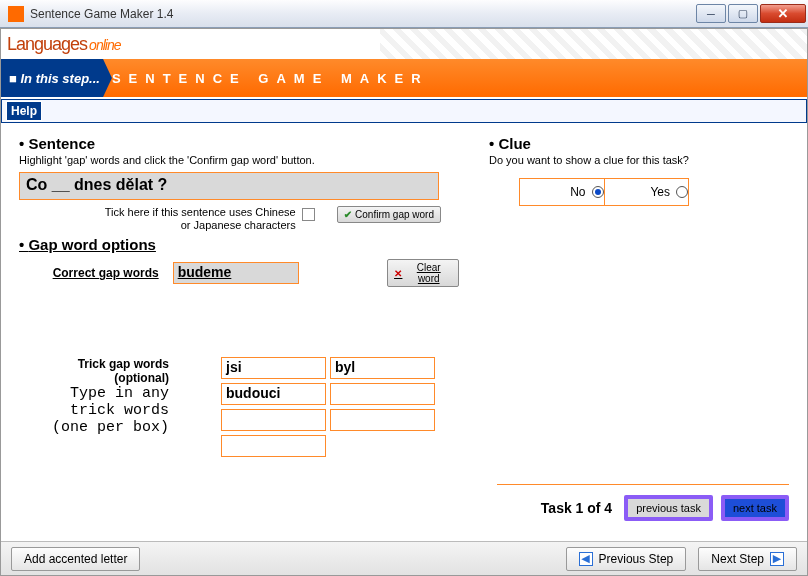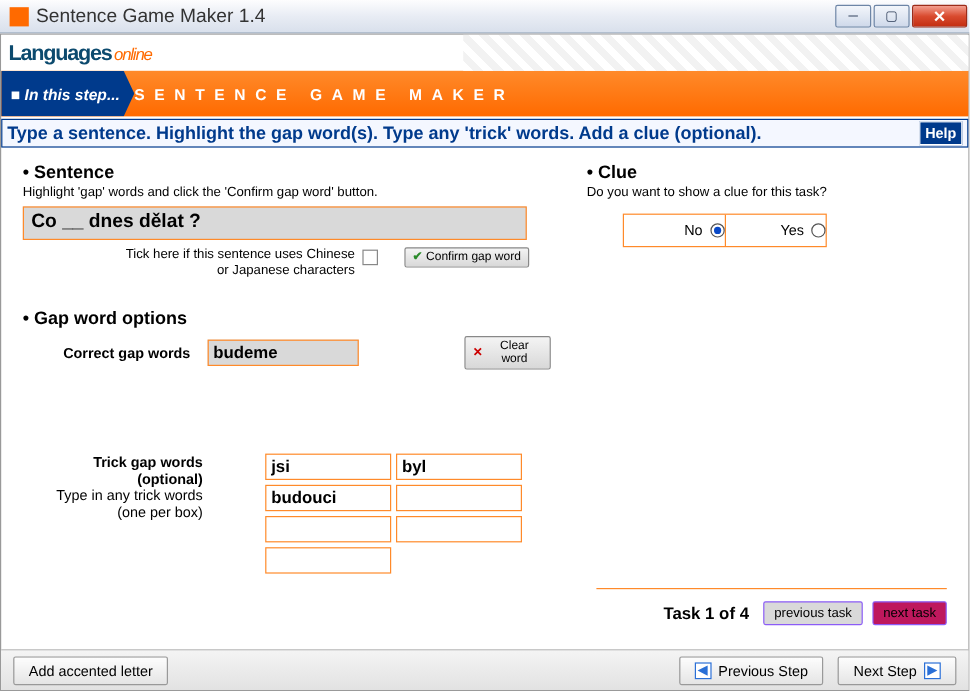"Sentence Game Maker 1.4" .titlebar .title { font-size: 16px -> 12px }
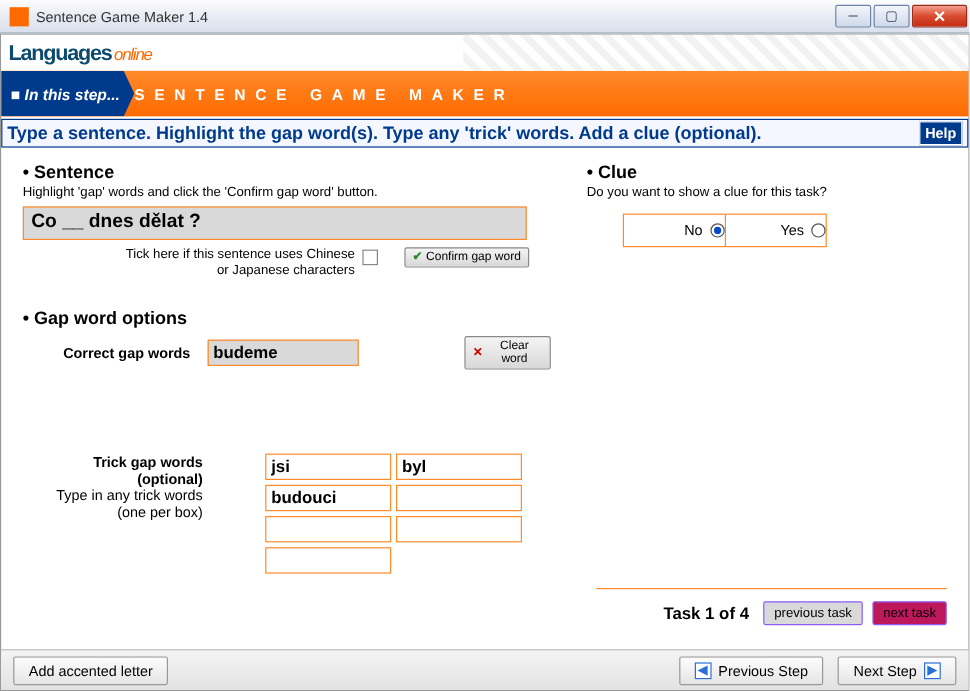"La" .logo b { color: #0c4a6e -> #c2410c; font-weight: bold -> normal }
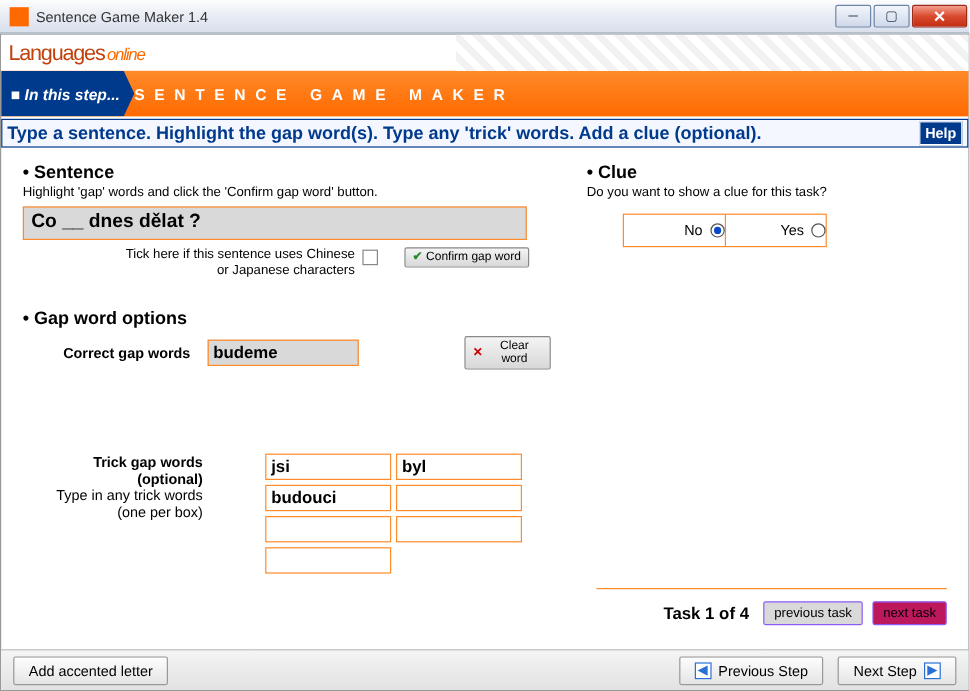"Type a sentence. Highlight the" div.txt { html: <div>Type a sentence. Highlight the gap word(s). Type any 'trick' words. Add a clue (optional).</div> -> none }
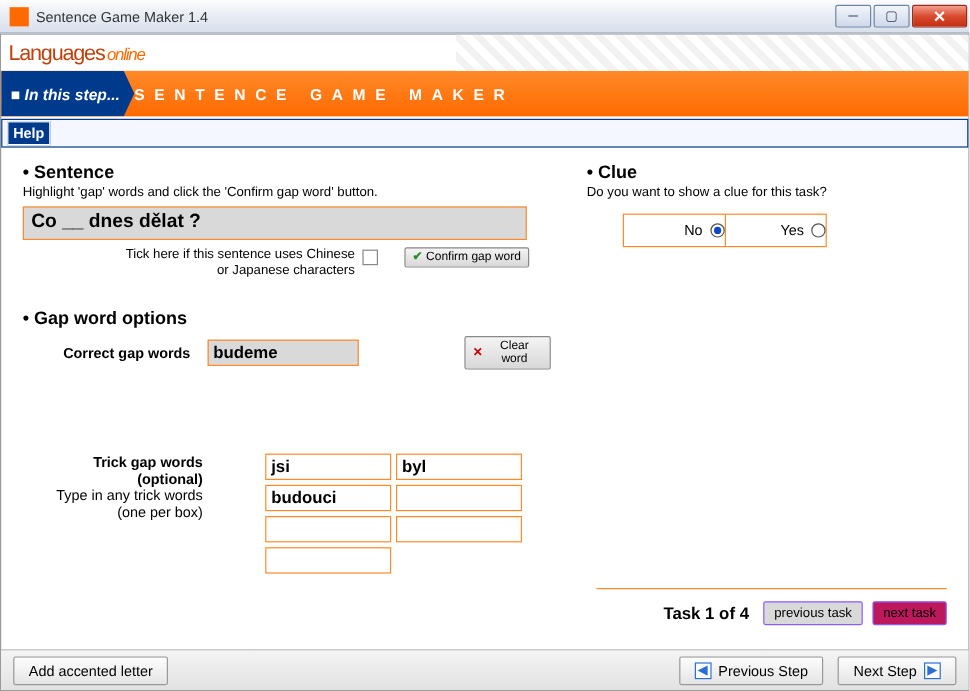"Gap word options" .gap-section { margin-top: 26px -> 5px; text-decoration: none -> underline }
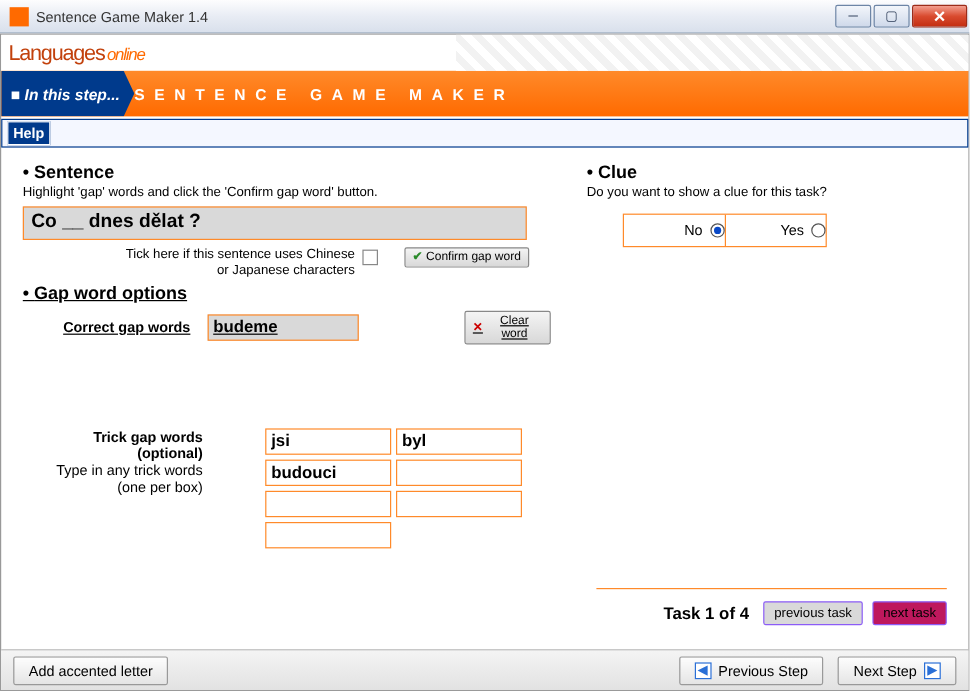"Type in any trick words" .trick-labels .small { font-family: none -> Liberation Mono, monospace; font-size: 12px -> 15px }
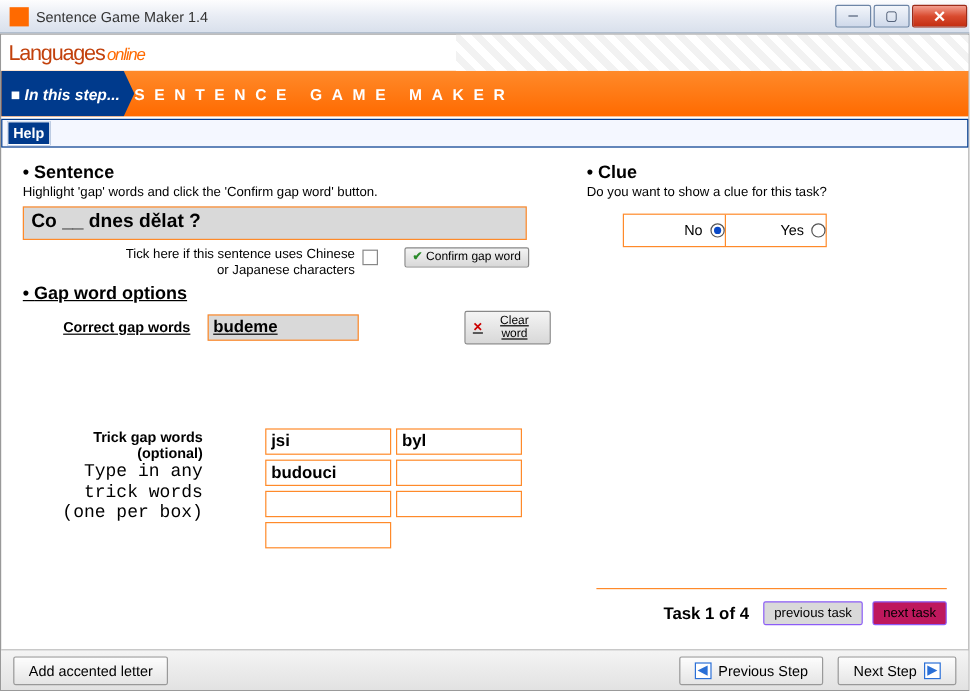"previous task" .smallbtn { border: 1px solid #8b5cf6 -> 4px solid #8b5cf6 }
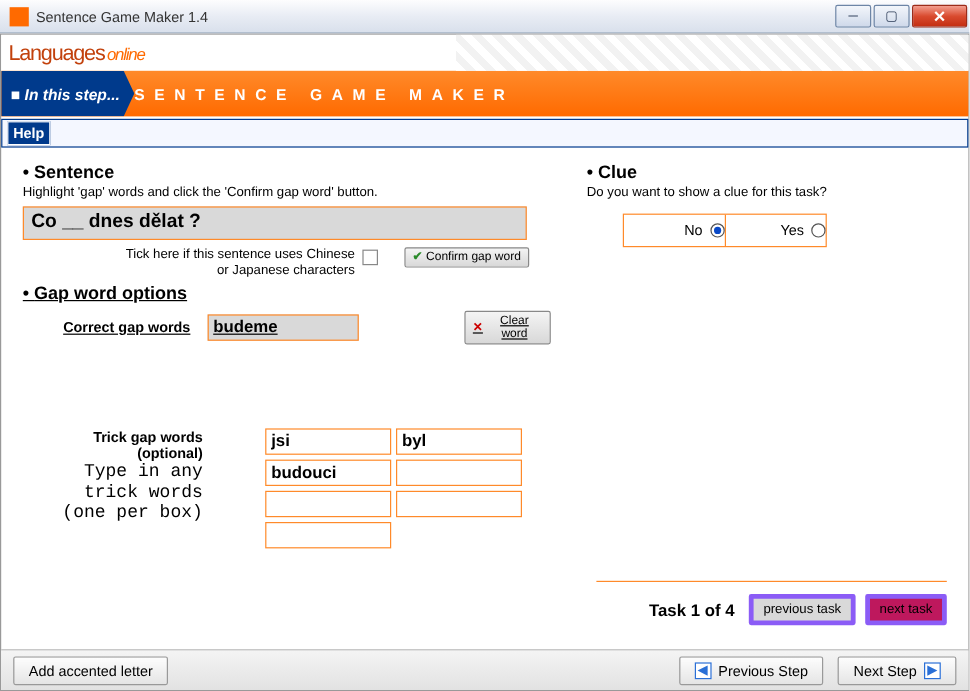"next task" span.smallbtn { background: #be185d -> #1d4ed8 }
